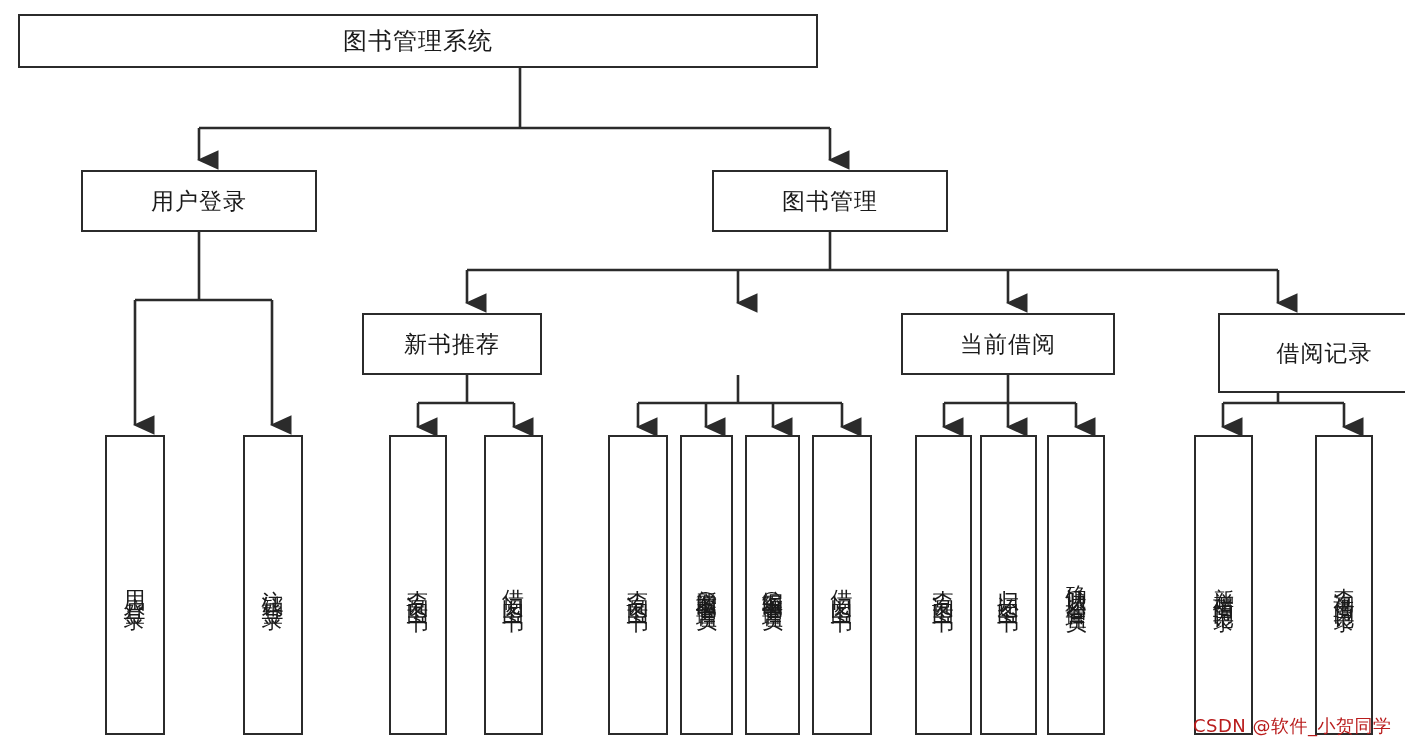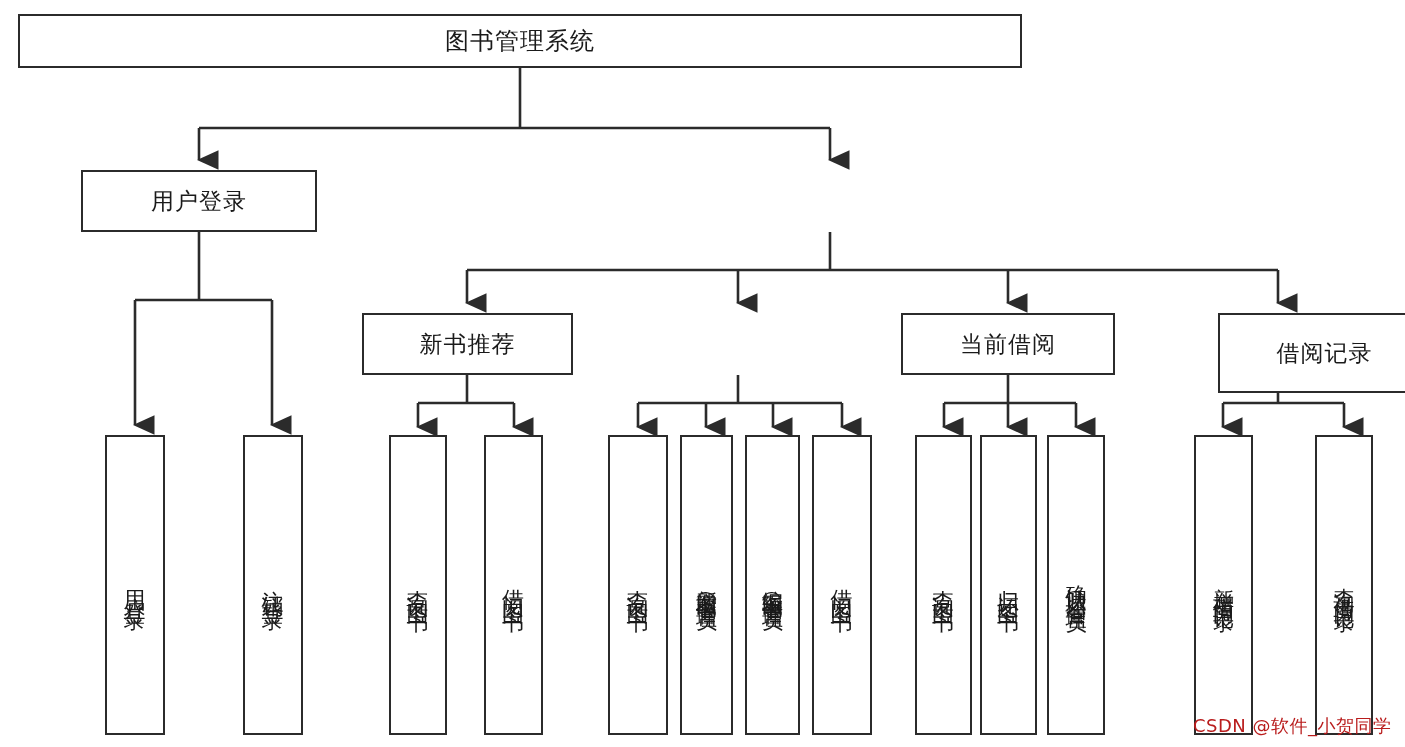"图书管理系统" div.node { width: 1004px -> 800px }
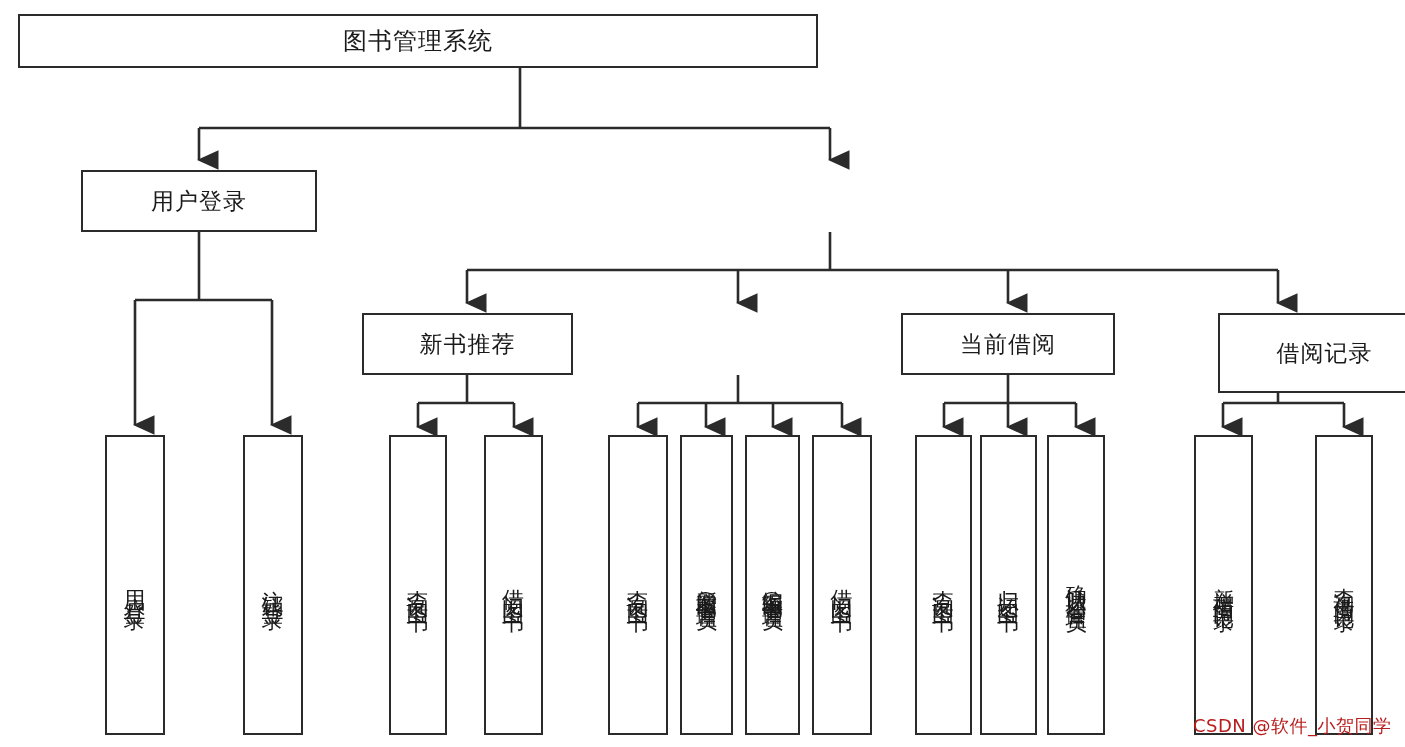"图书管理" div.node { html: none -> <div> <span>图书管理</span> </div> }
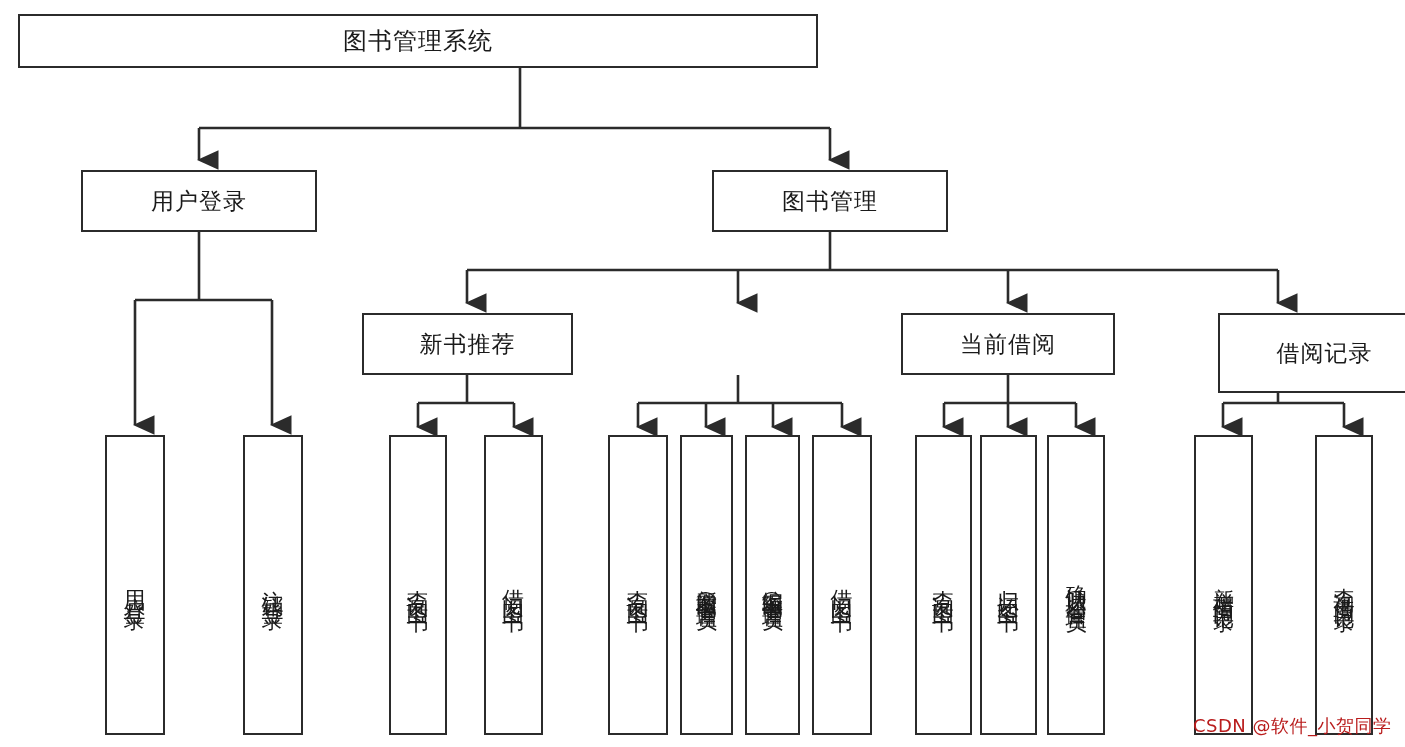"新书推荐" div.node { width: 211px -> 180px }
